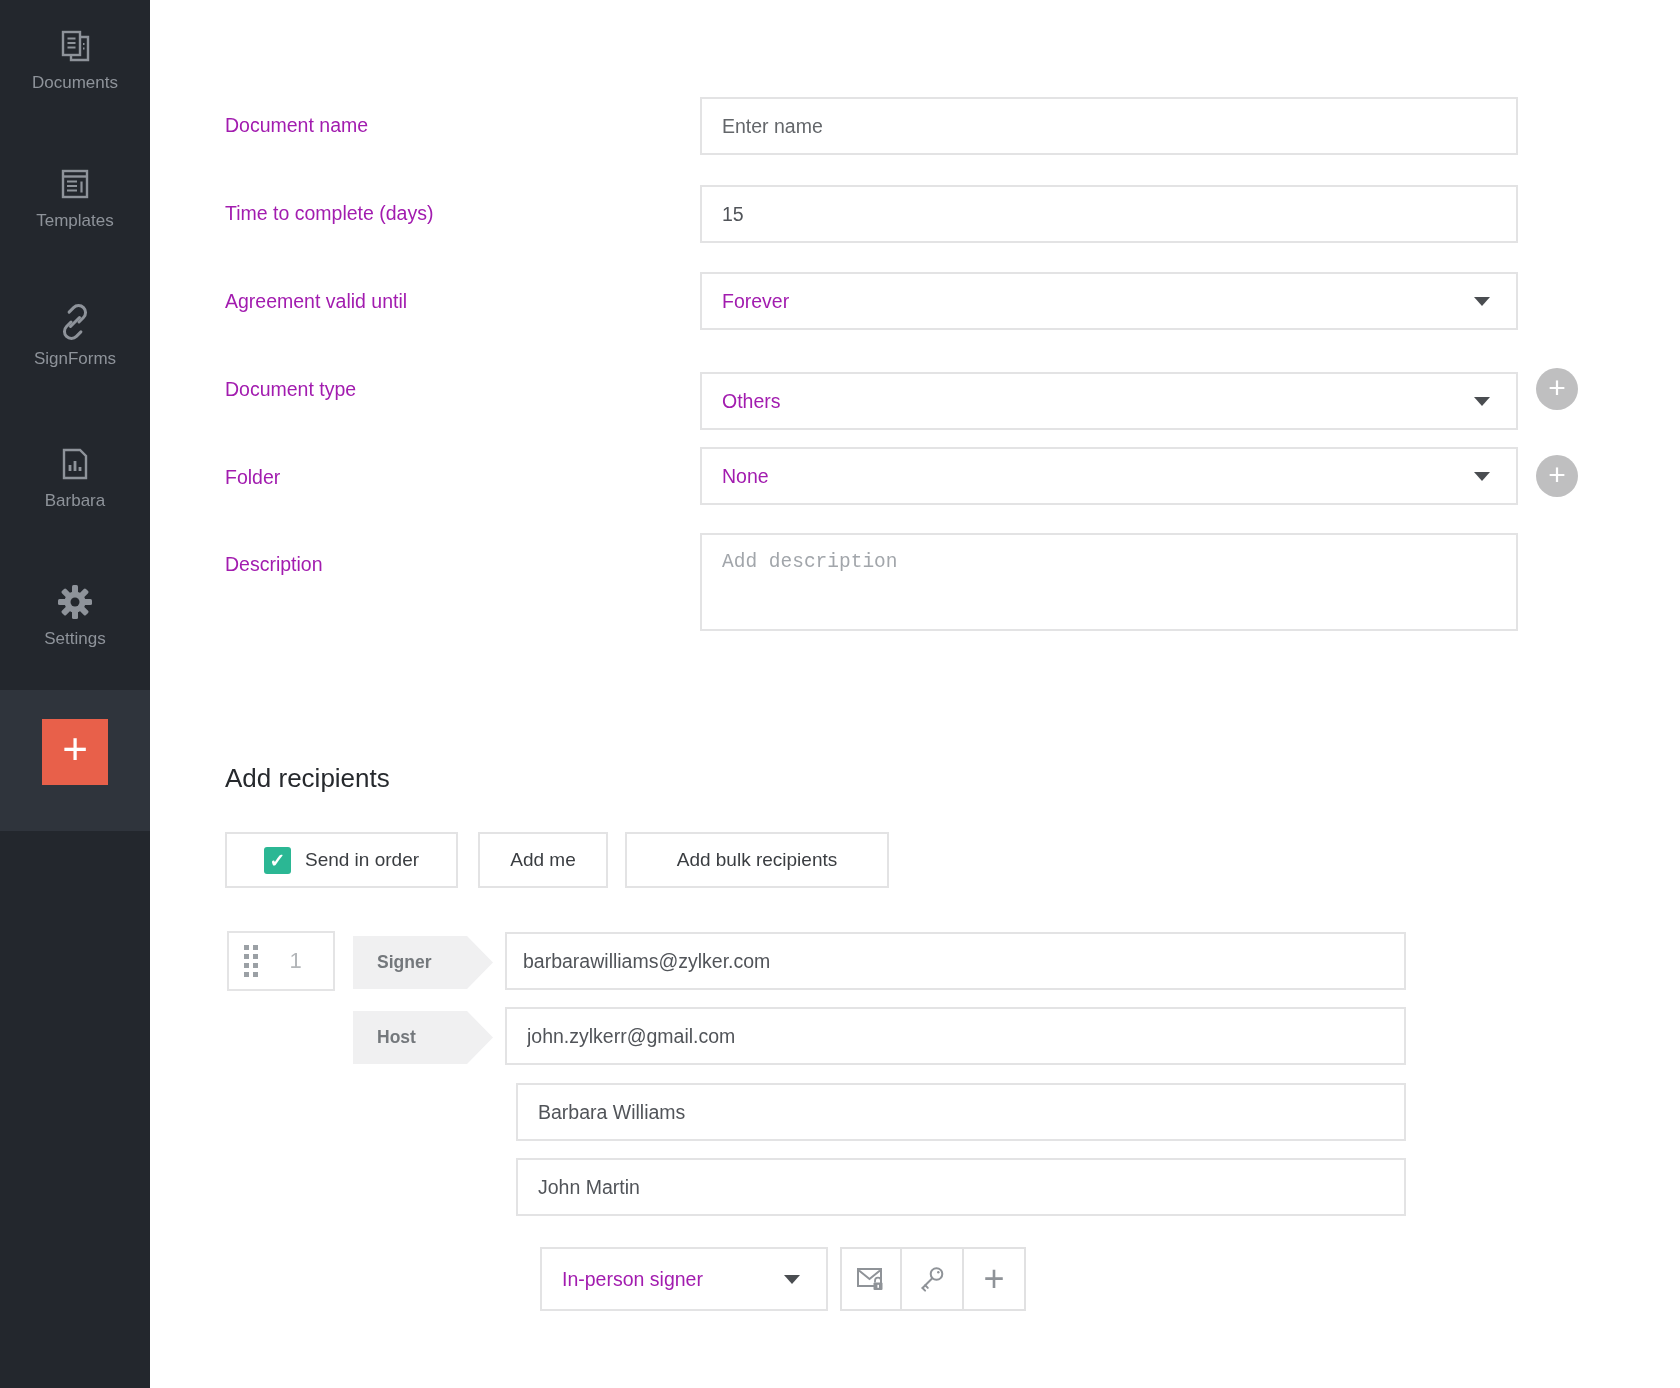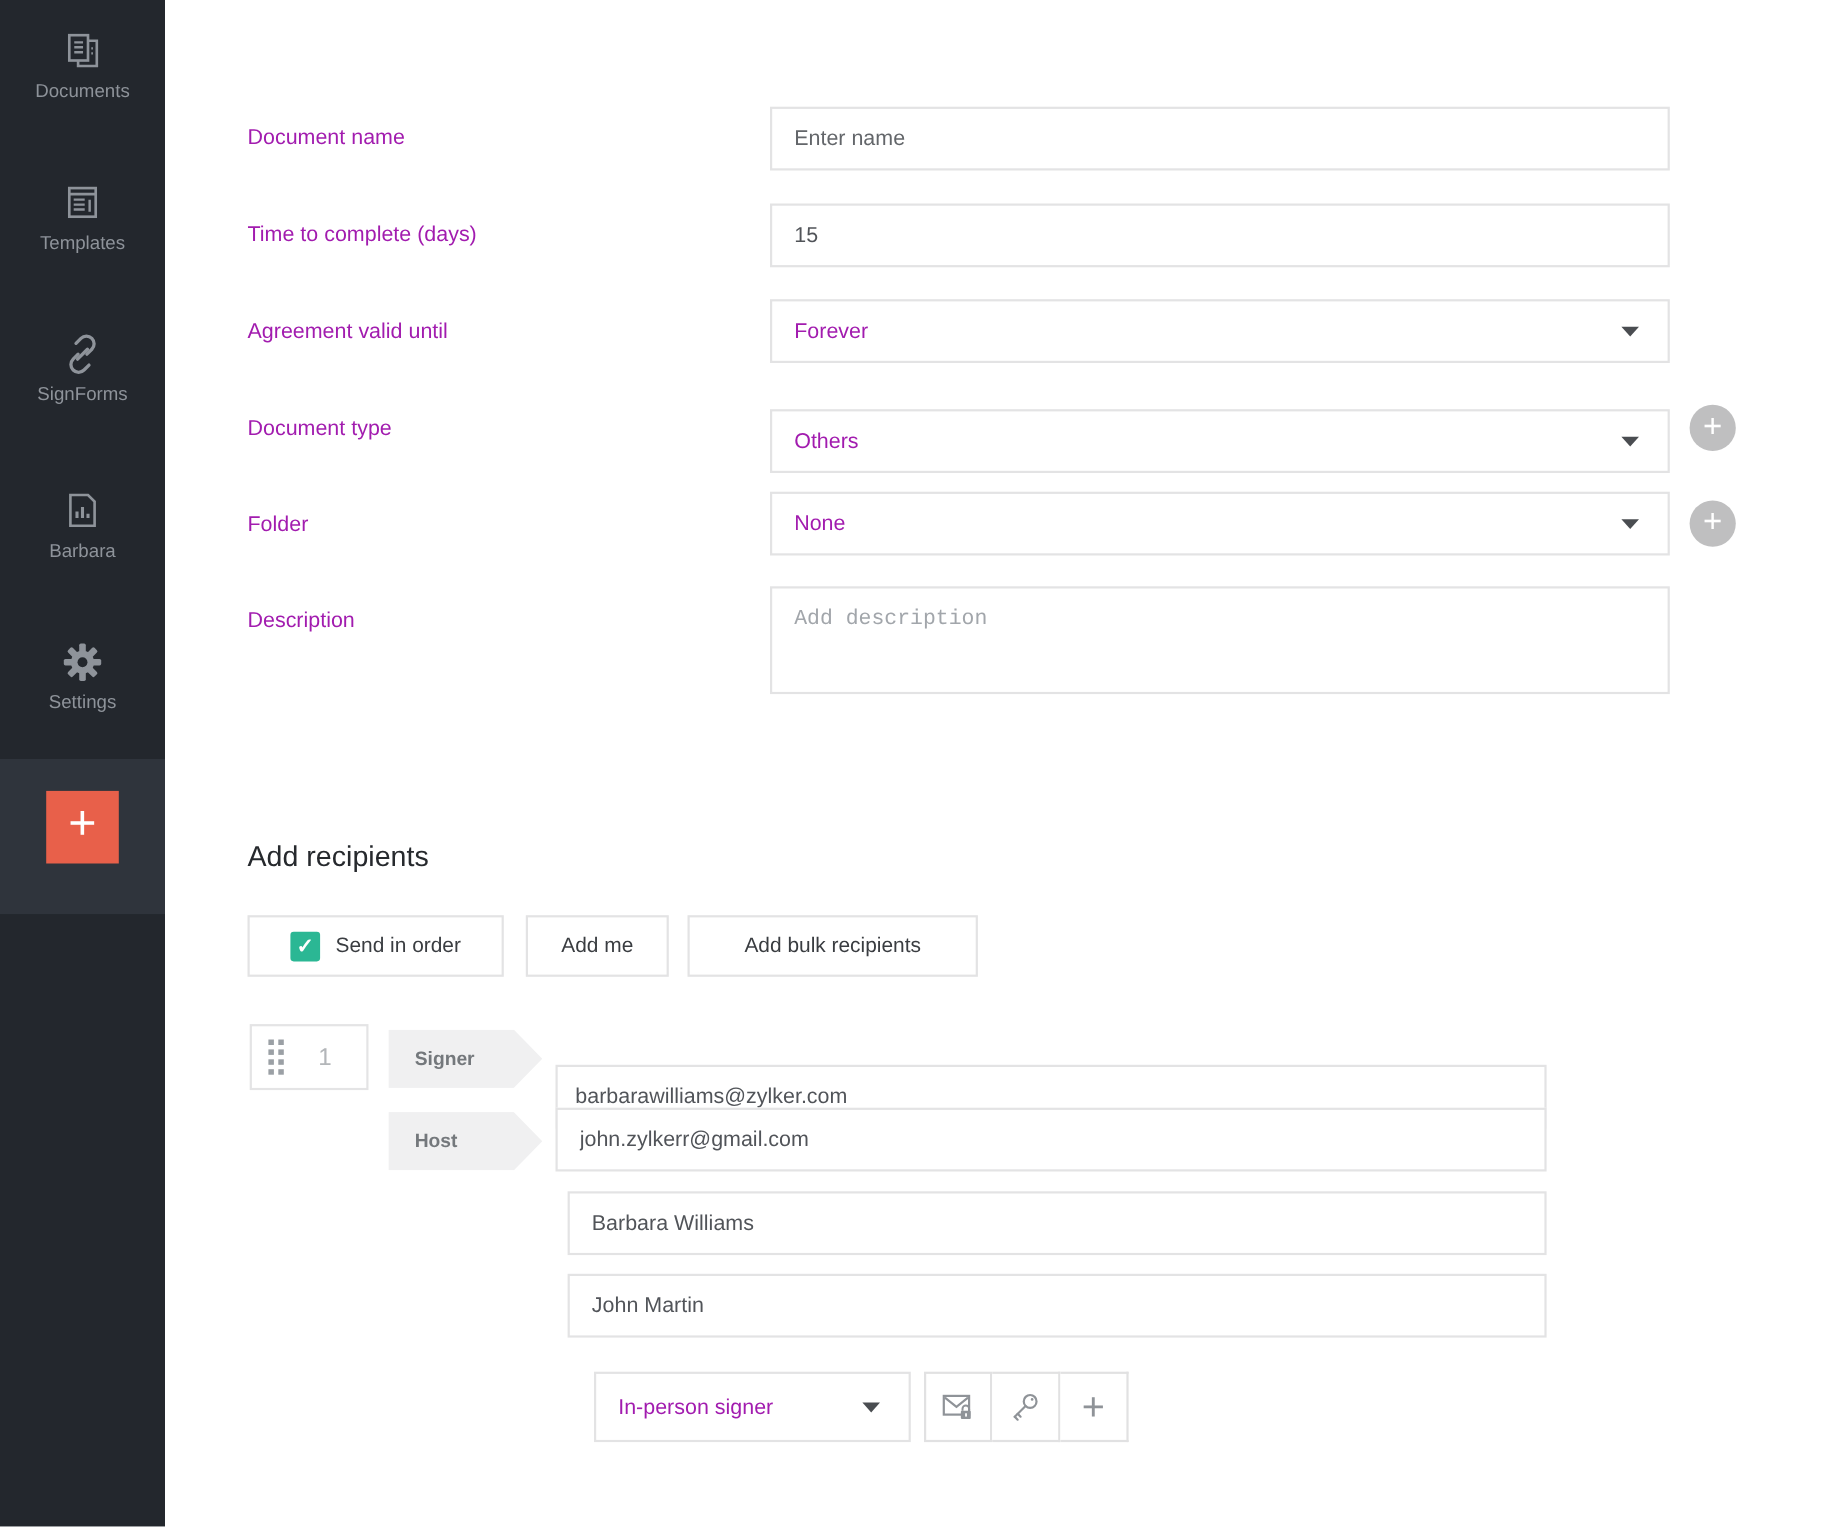"barbarawilliams@zylker.com" input.tb { top: 968px -> 932px }
